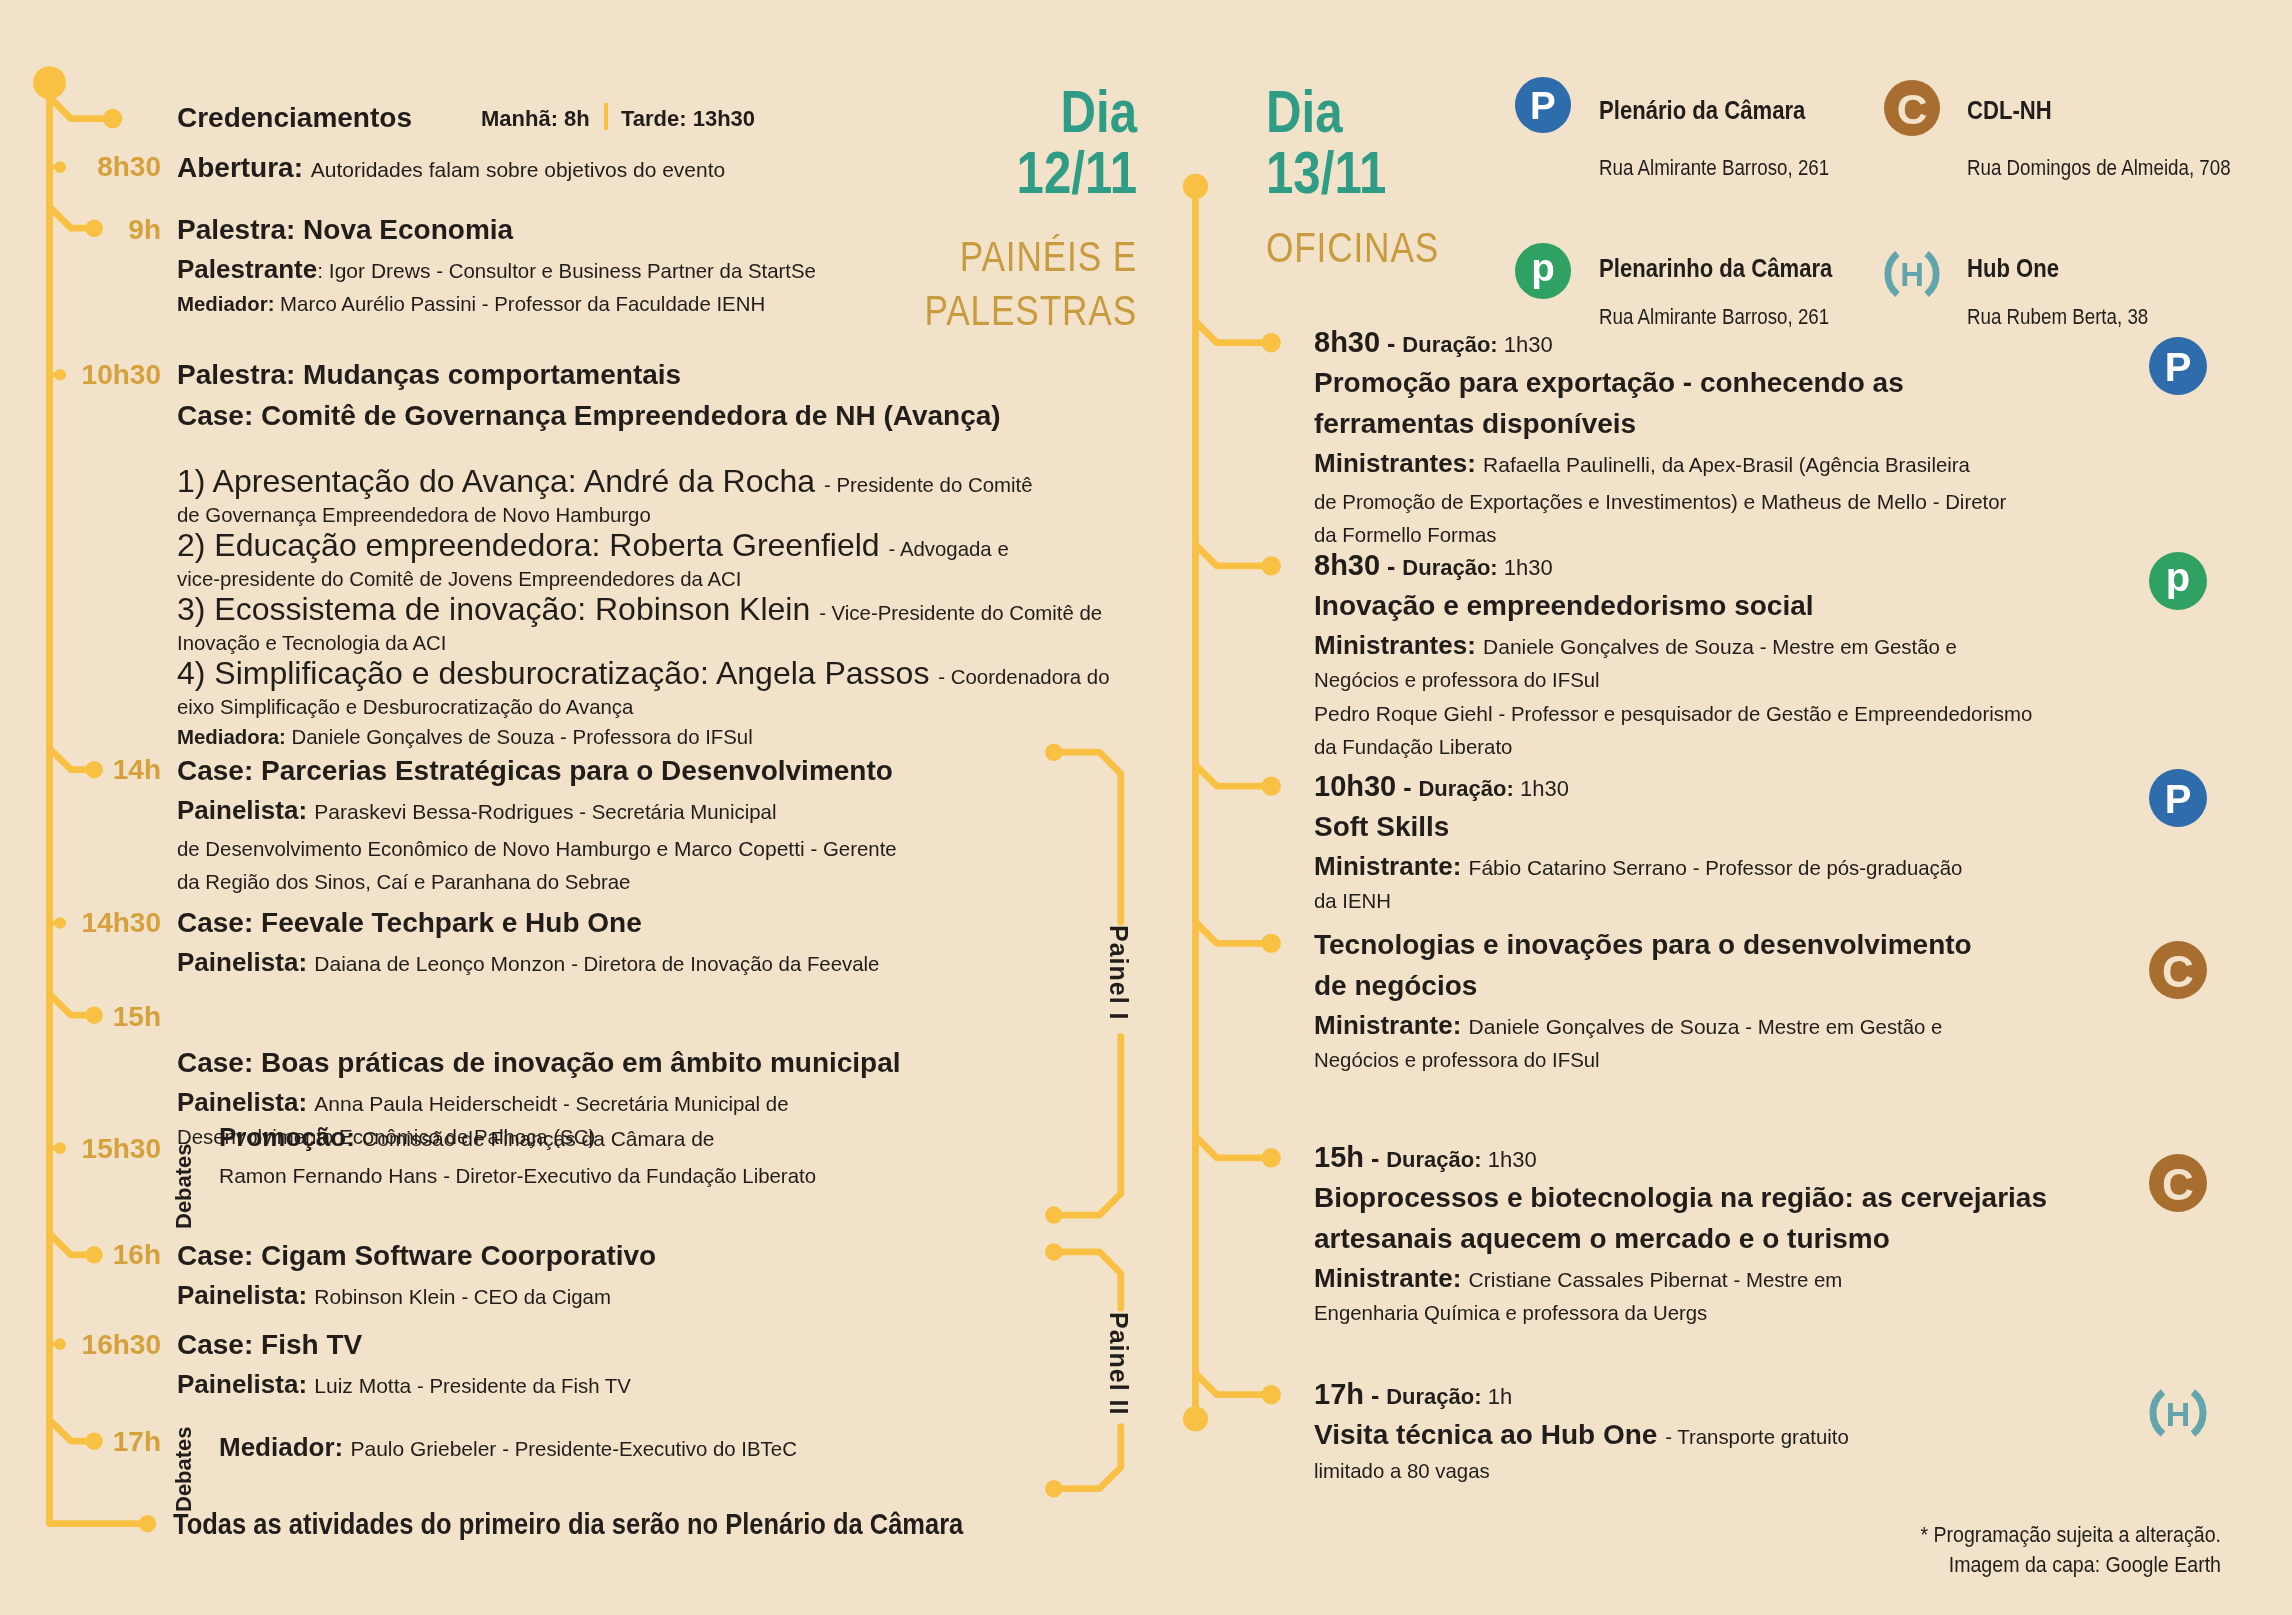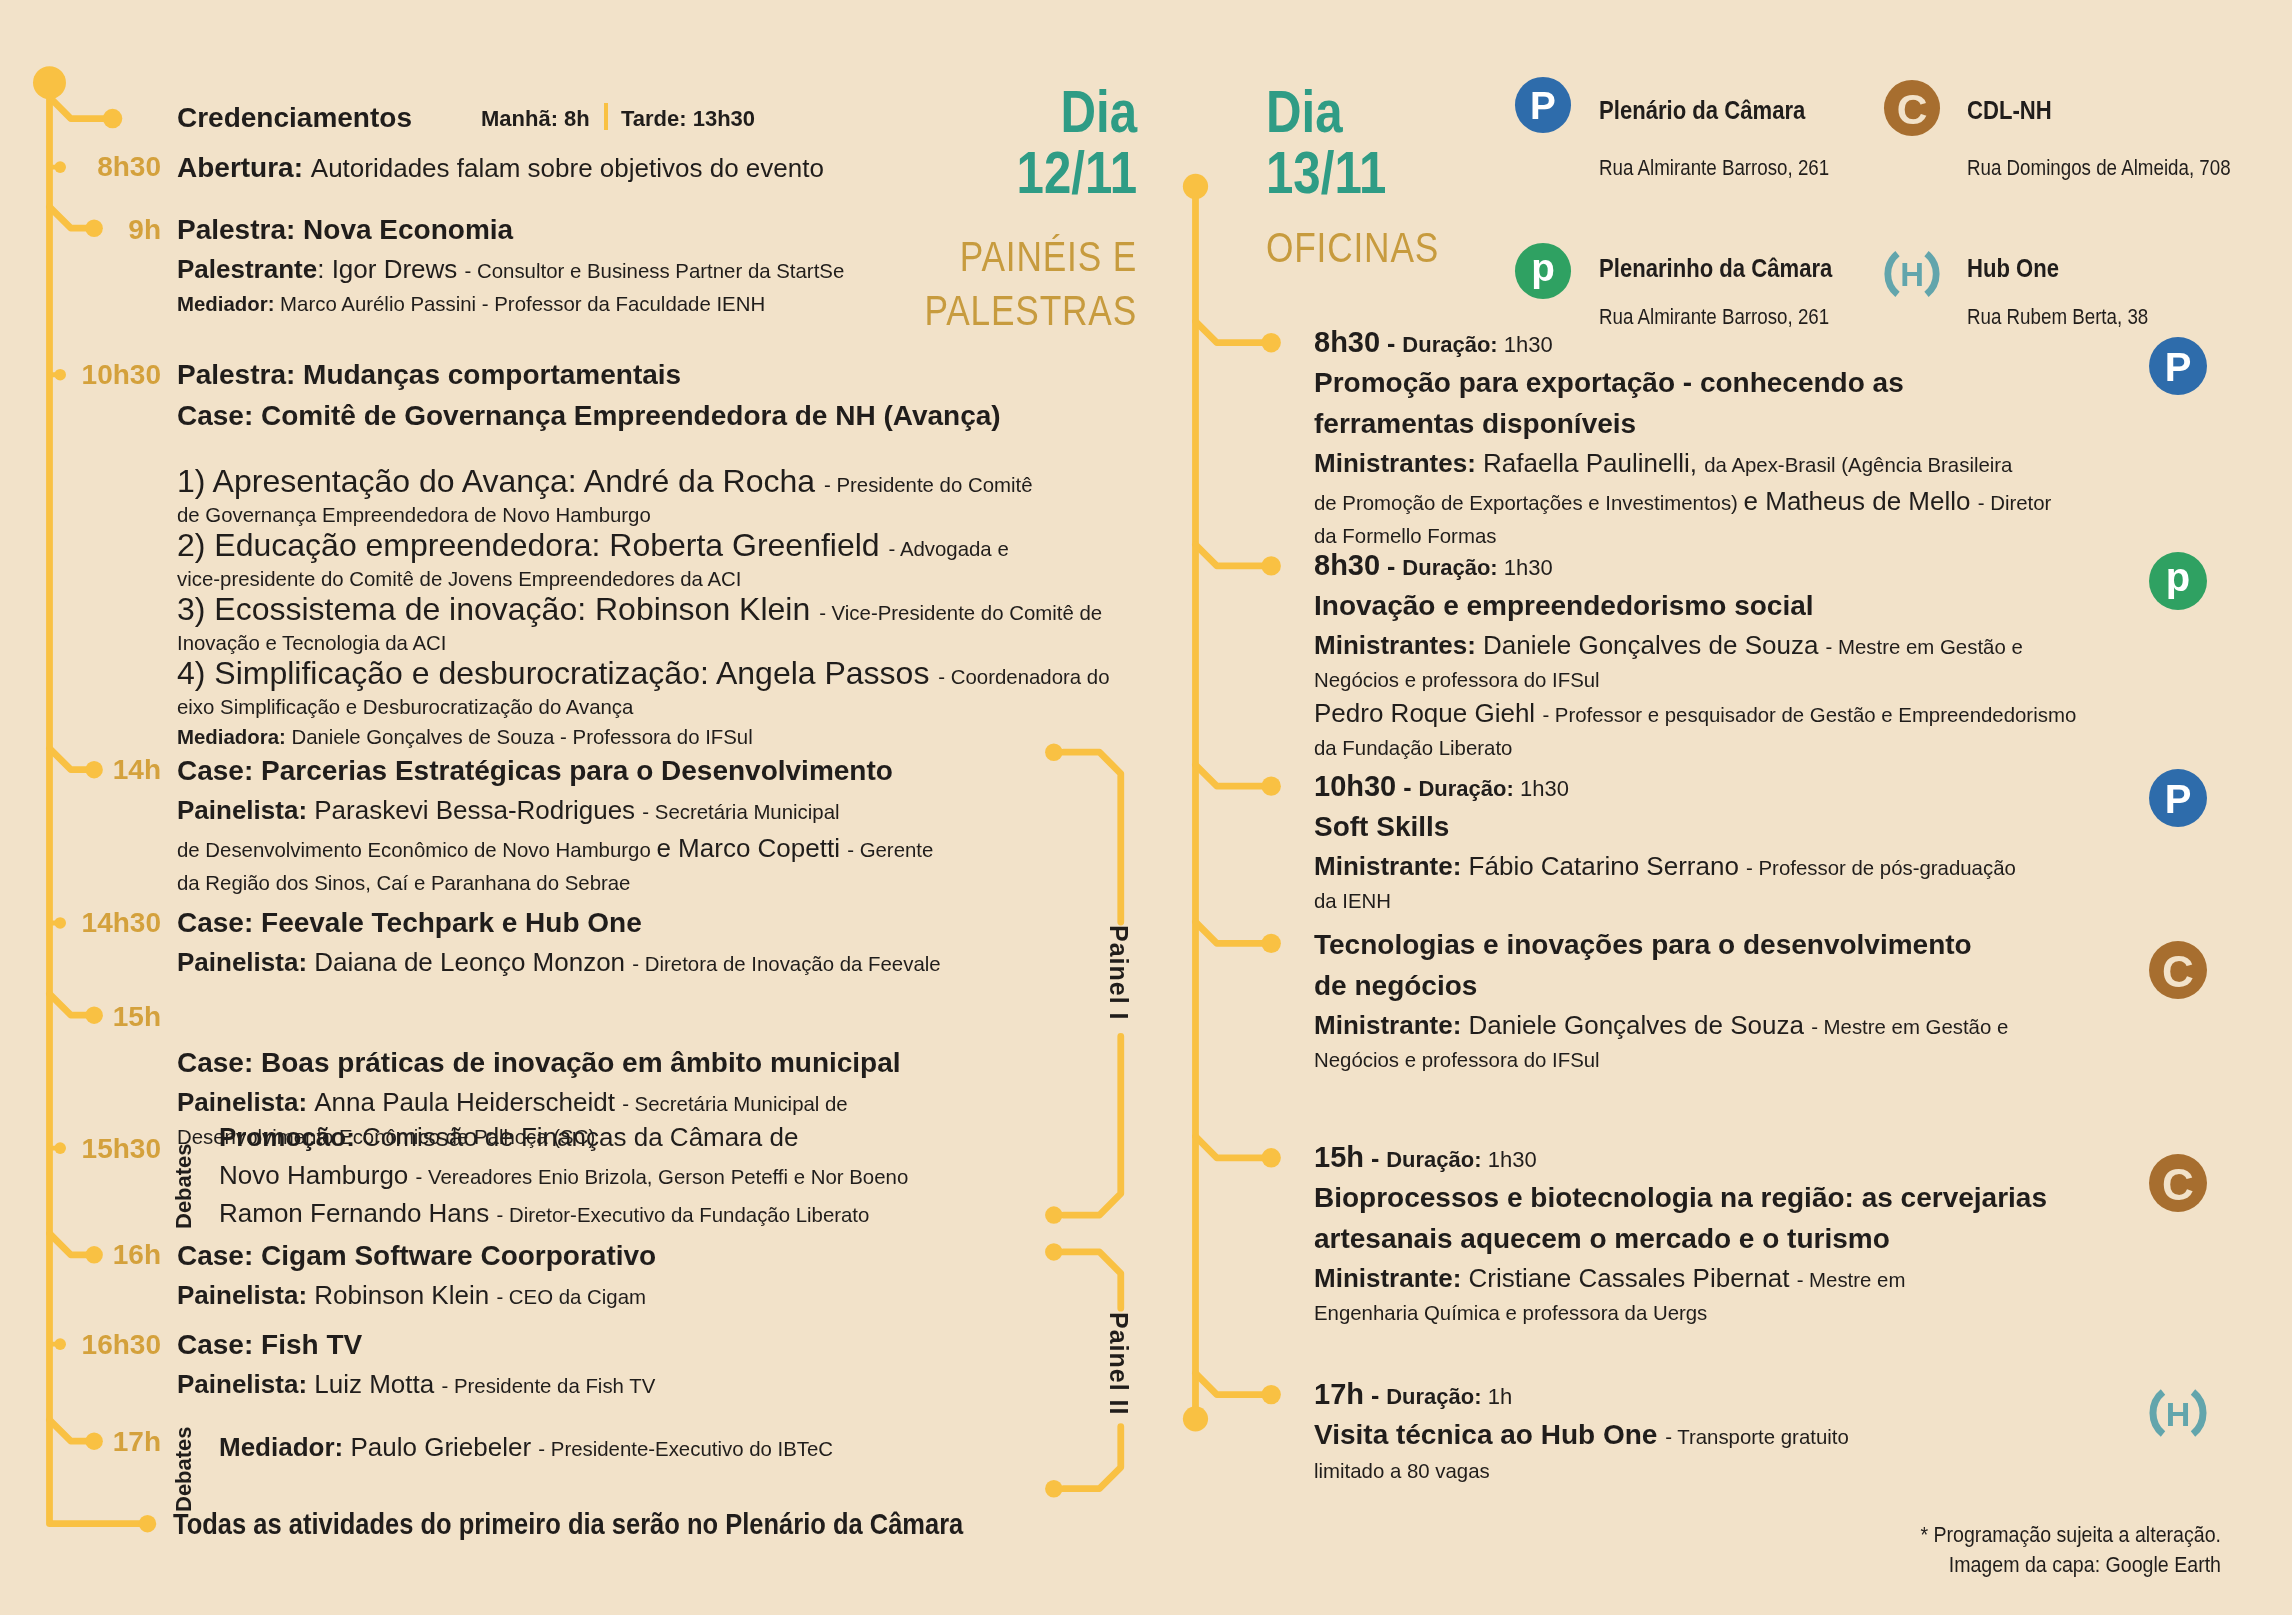"Autoridades falam sobre objetivos do" .nt { font-size: 26px -> 21px }
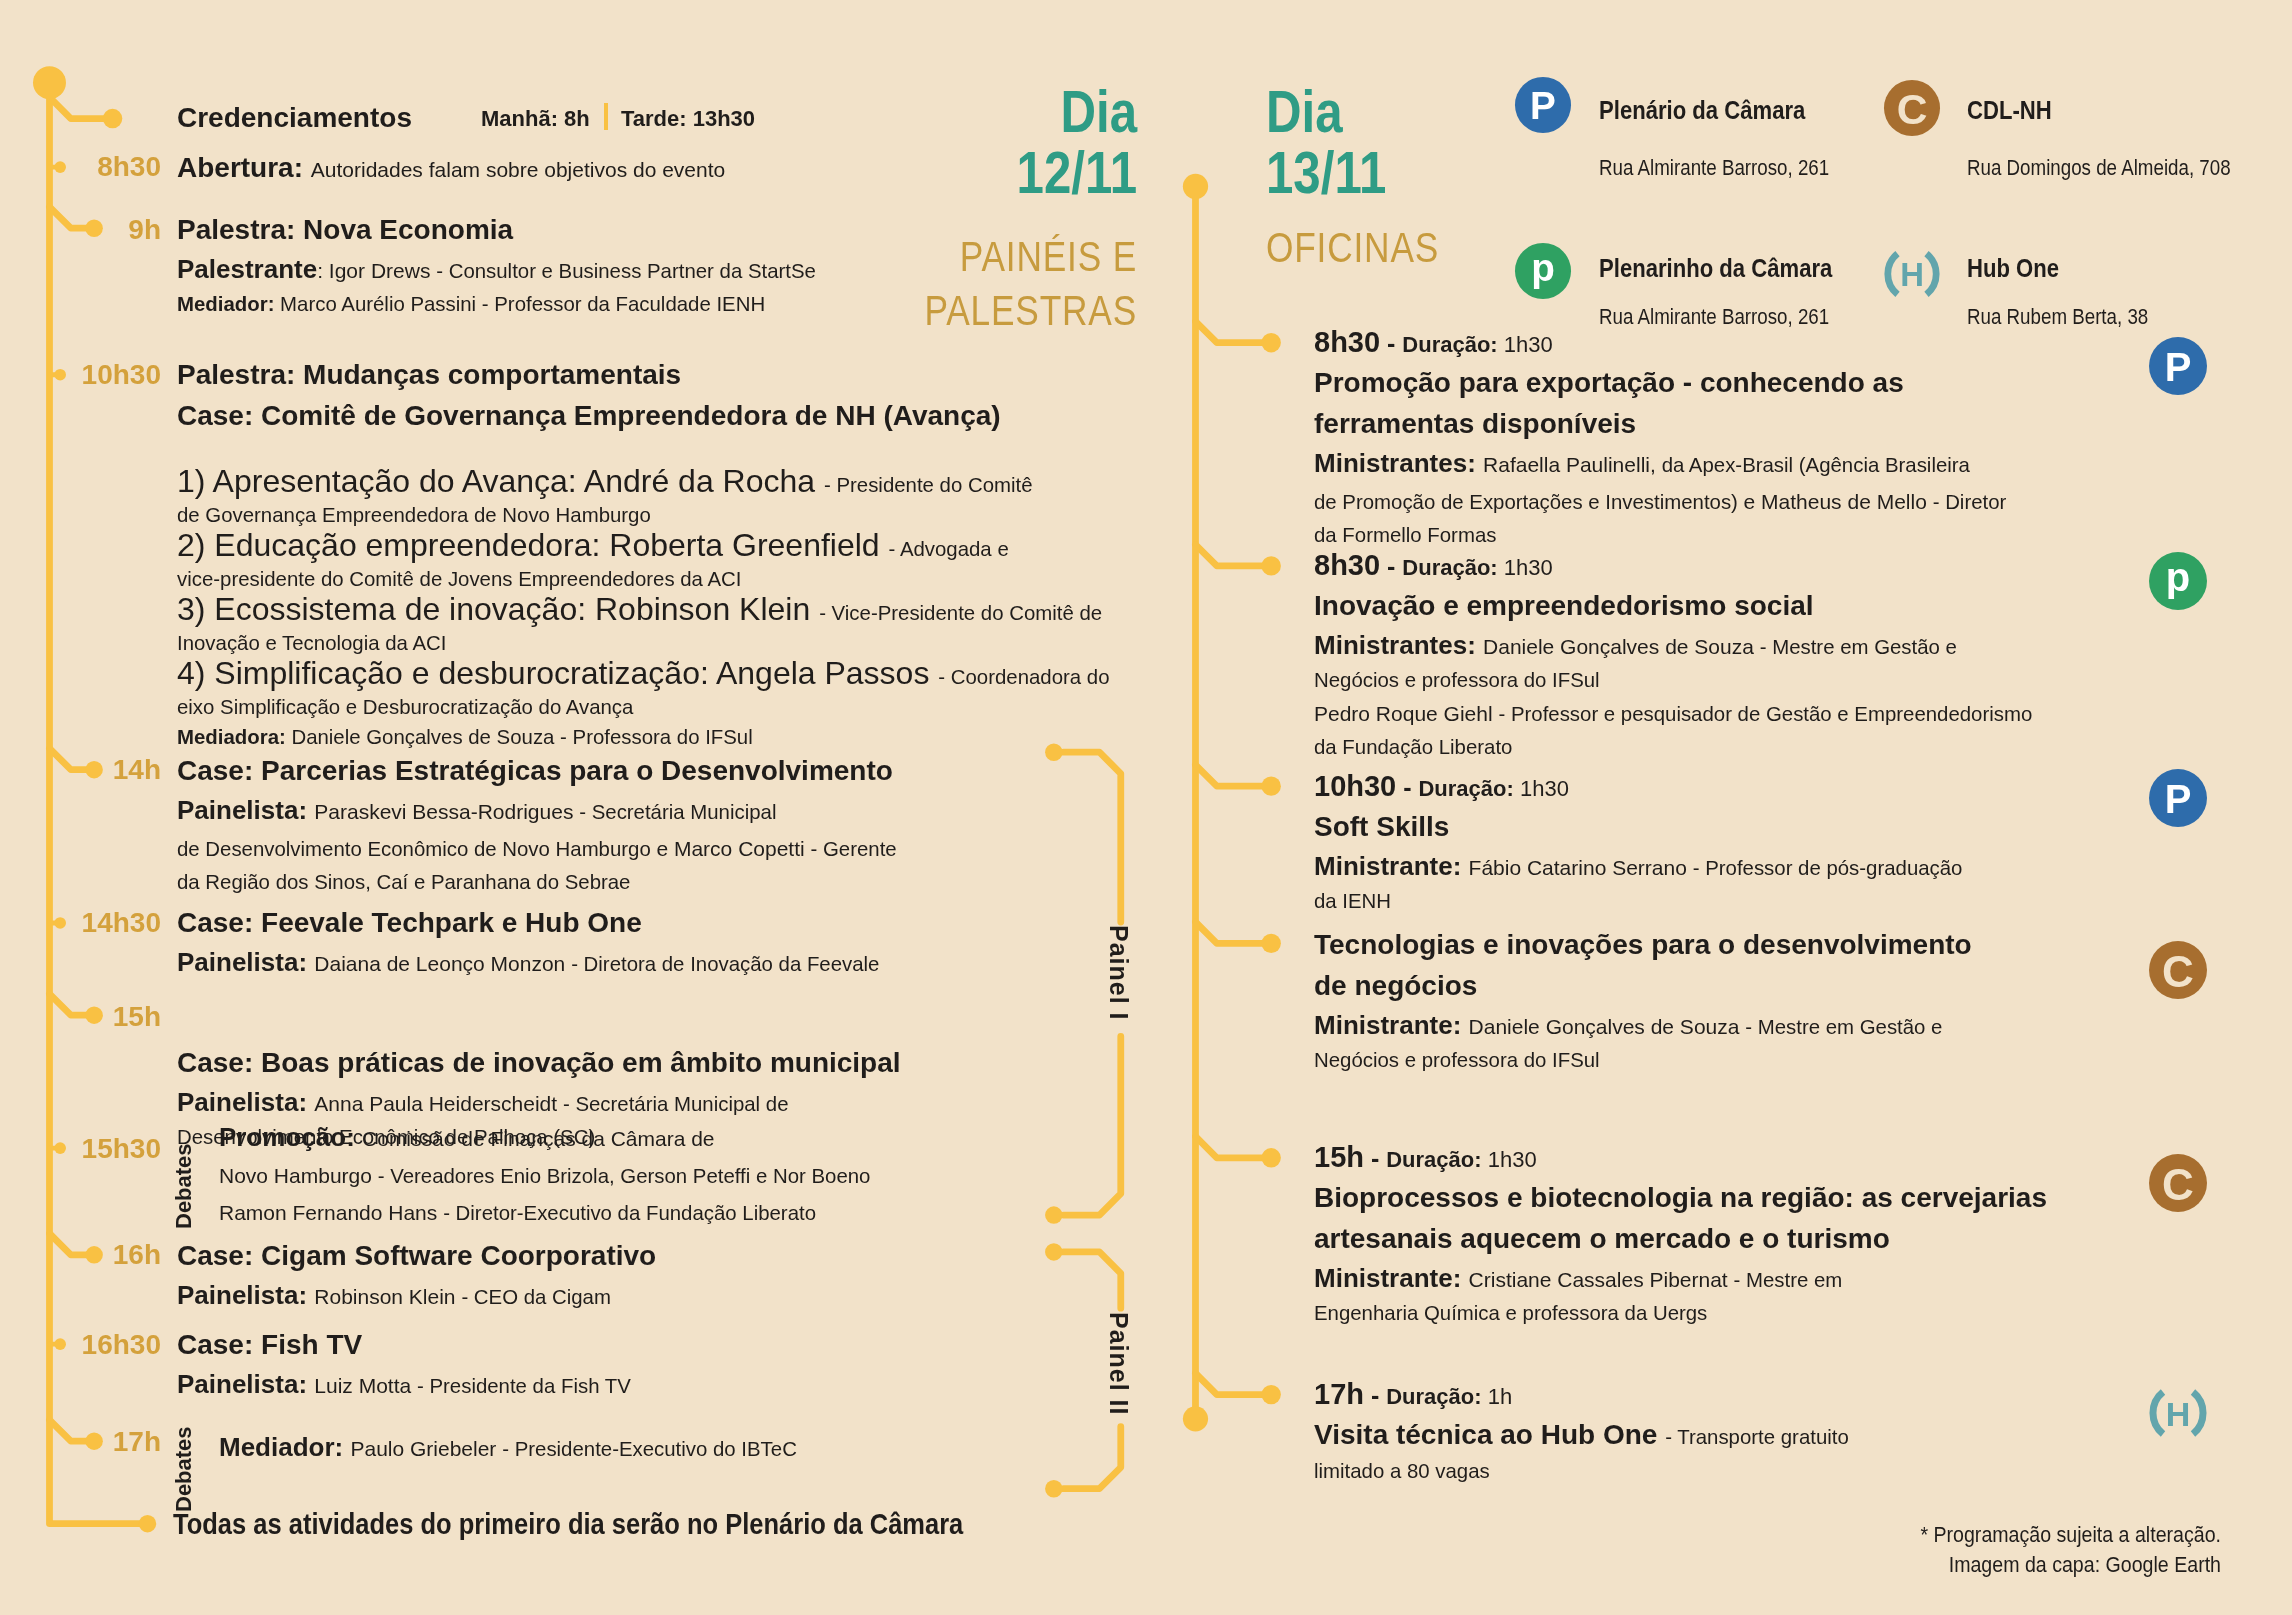"Novo Hamburgo - Vereadores Enio" div.line { html: <div><span>Novo Hamburgo </span><span>- Vereadores Enio Brizola, Gerson Peteffi e Nor Boeno</span></div> -> none }
